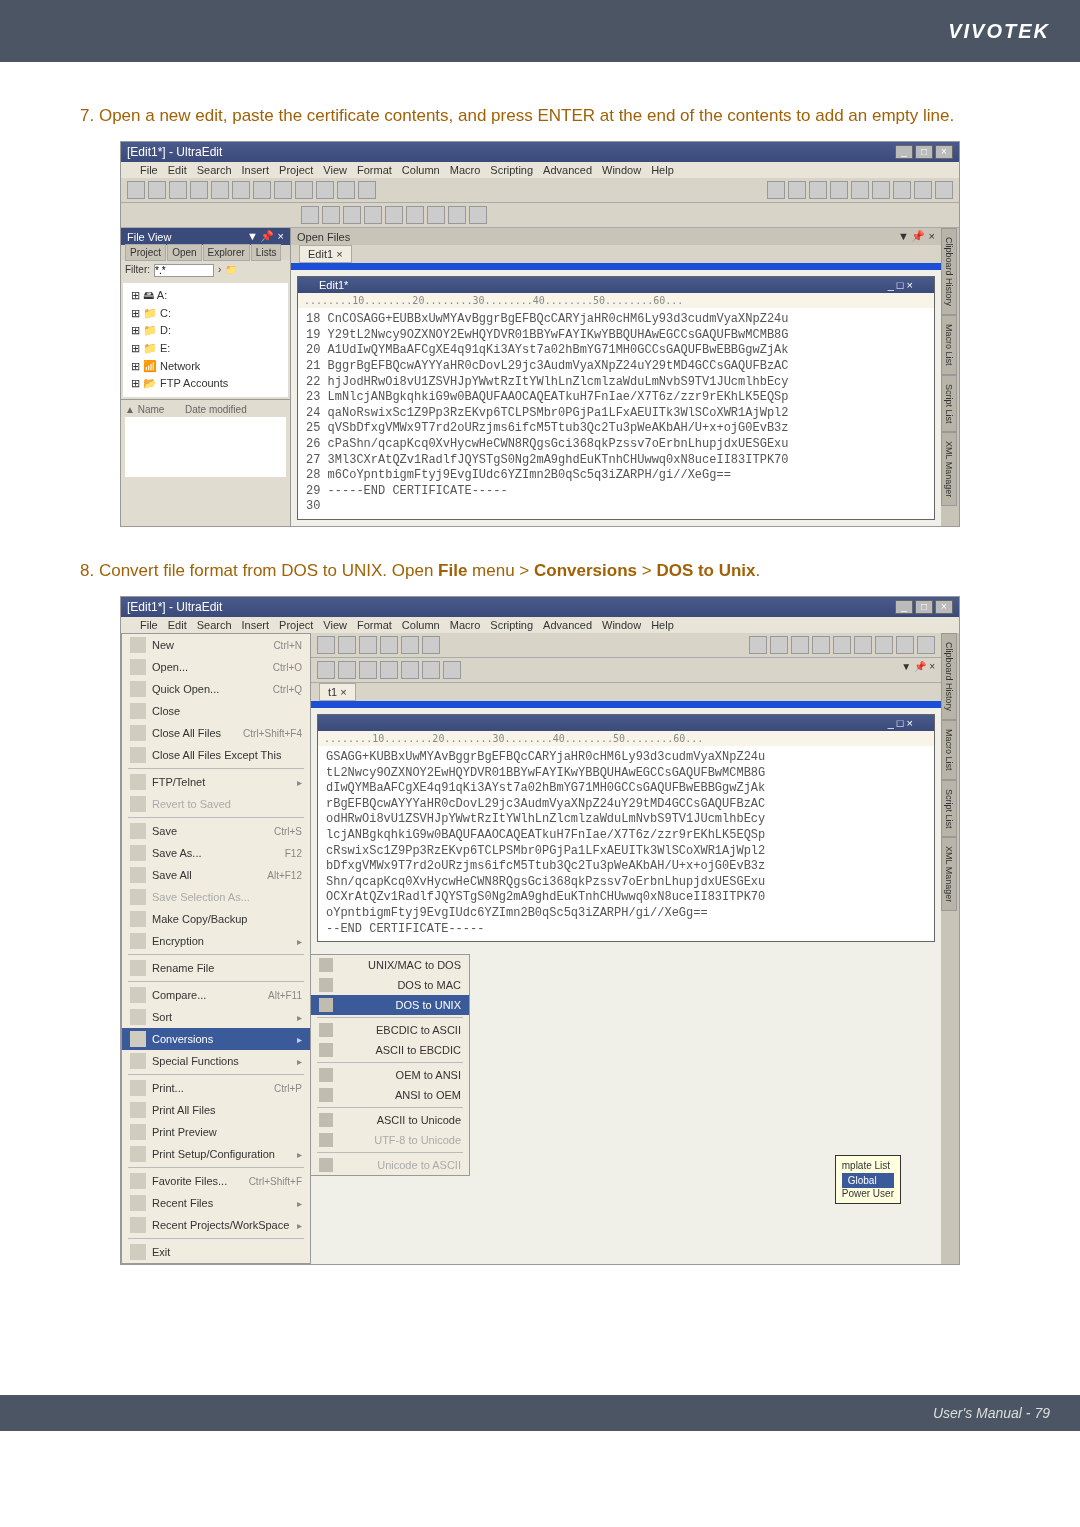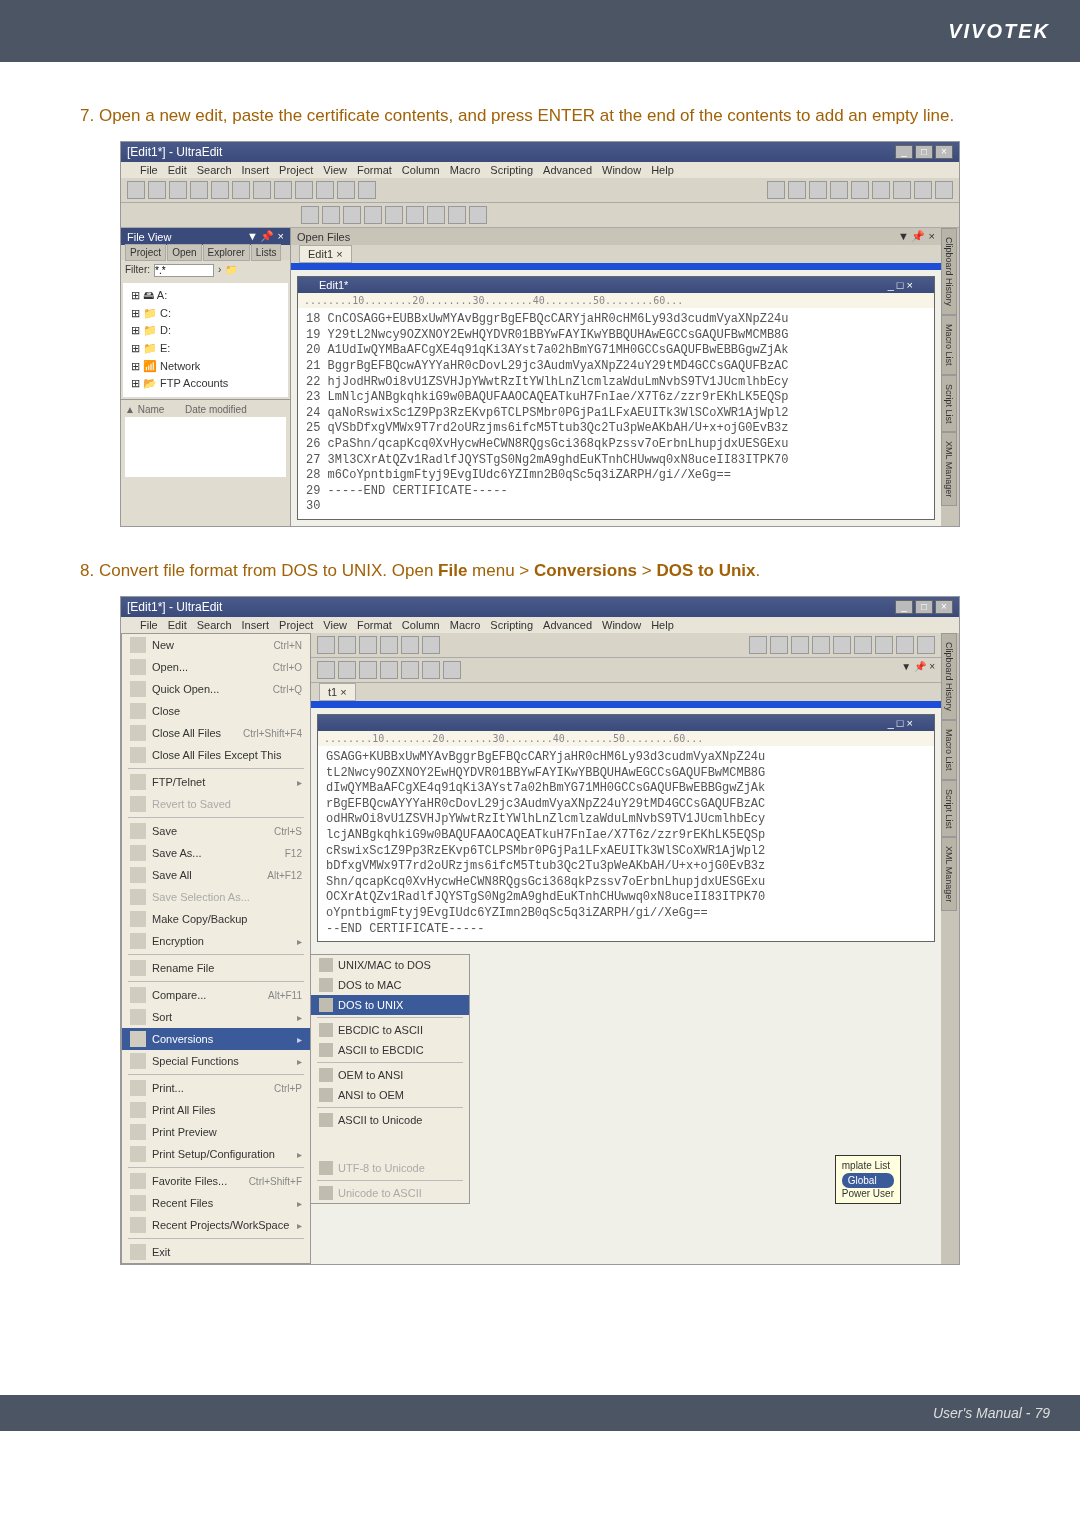"New" .ss-filemenu .mi { justify-content: none -> space-between }
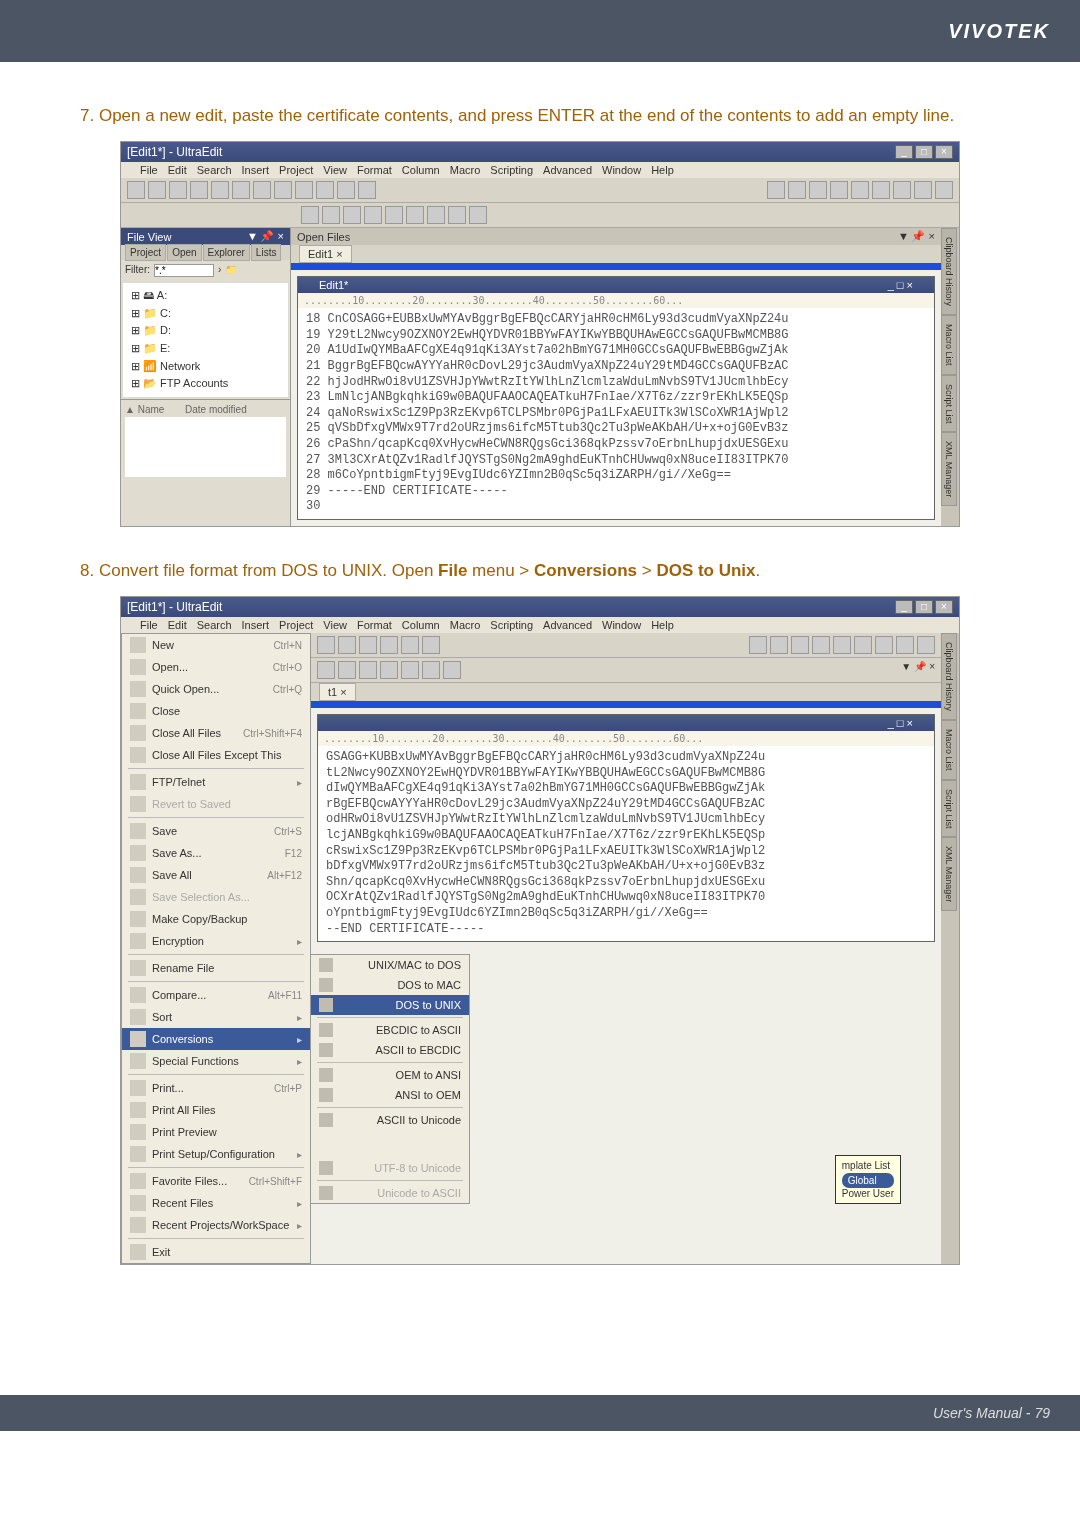"UTF-8 to Unicode" div.mi { margin-top: 28px -> none }
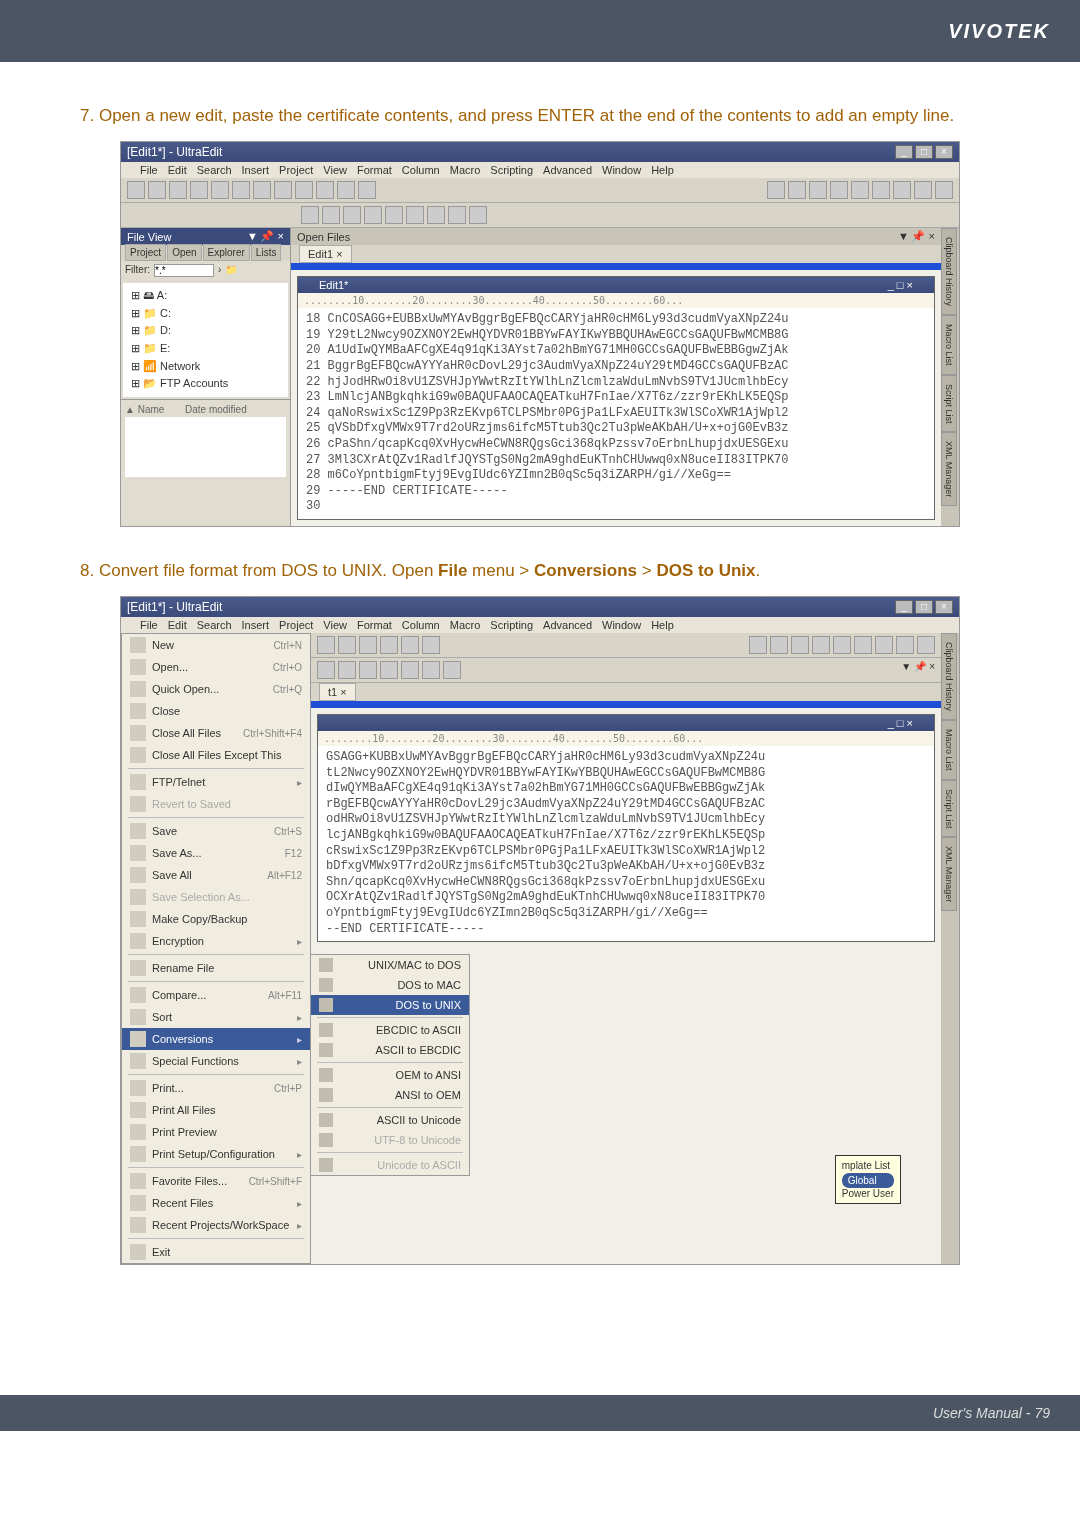"Global" .ss-tooltip .tt { border-radius: 7px -> none }
